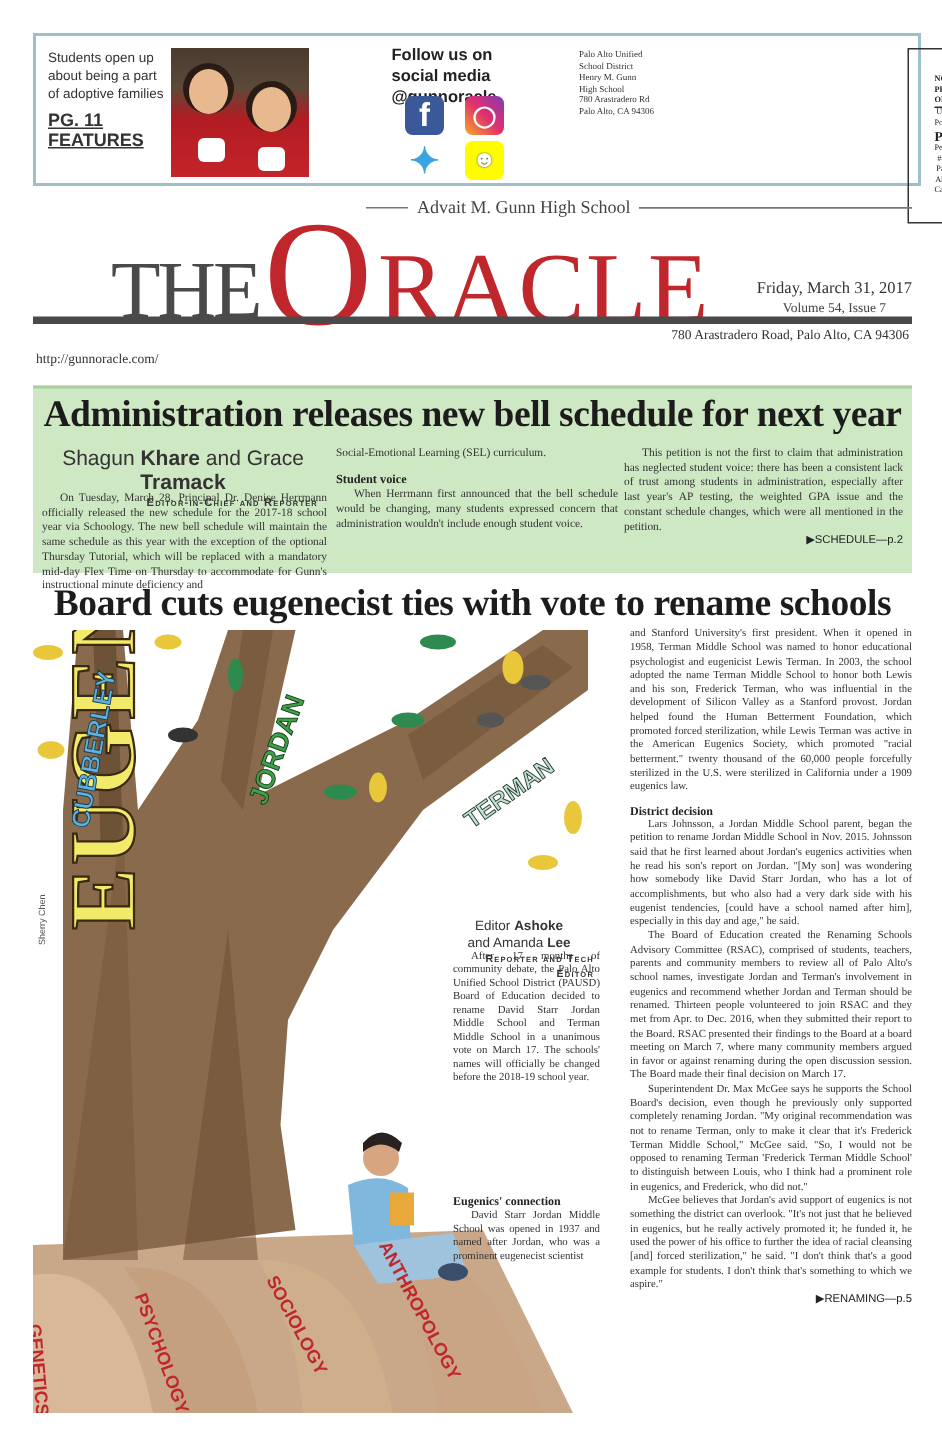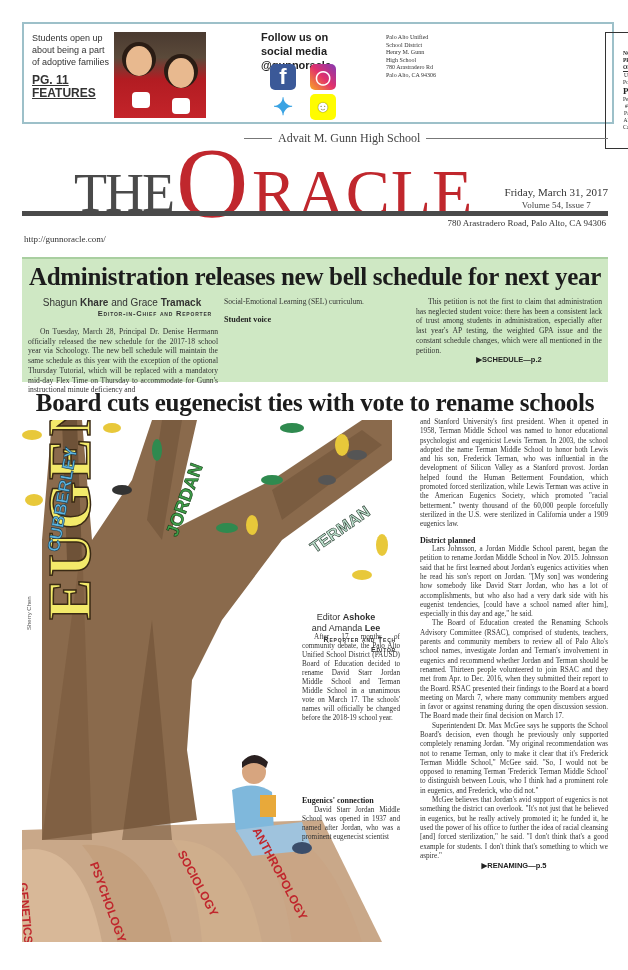"Shagun Khare and Grace Tramack" .byline .names { font-size: 10px -> 14px }
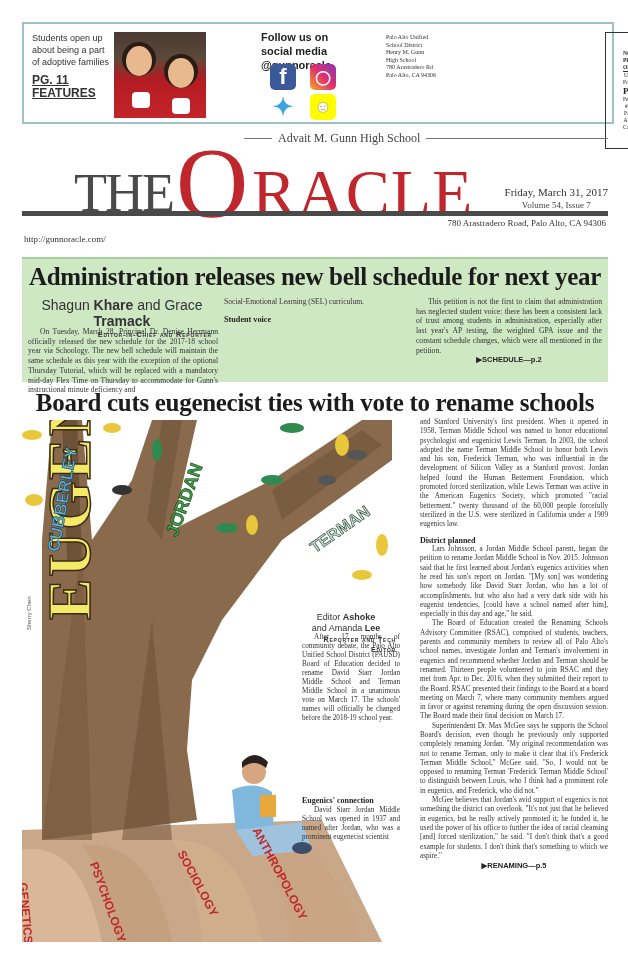"When Herrmann first announced that" p { html: none -> <p>When Herrmann first announced that the bell schedule would be changing, many students expressed concern that administration wouldn't include enough student voice.</p> }
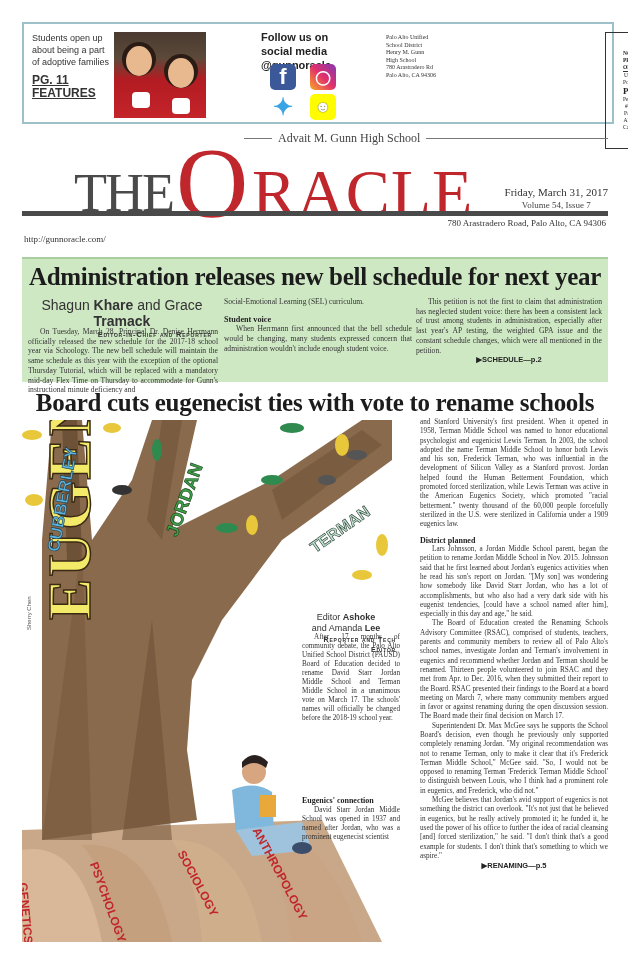"▶SCHEDULE—p.2" .jump { font-weight: bold -> normal; text-align: center -> right }
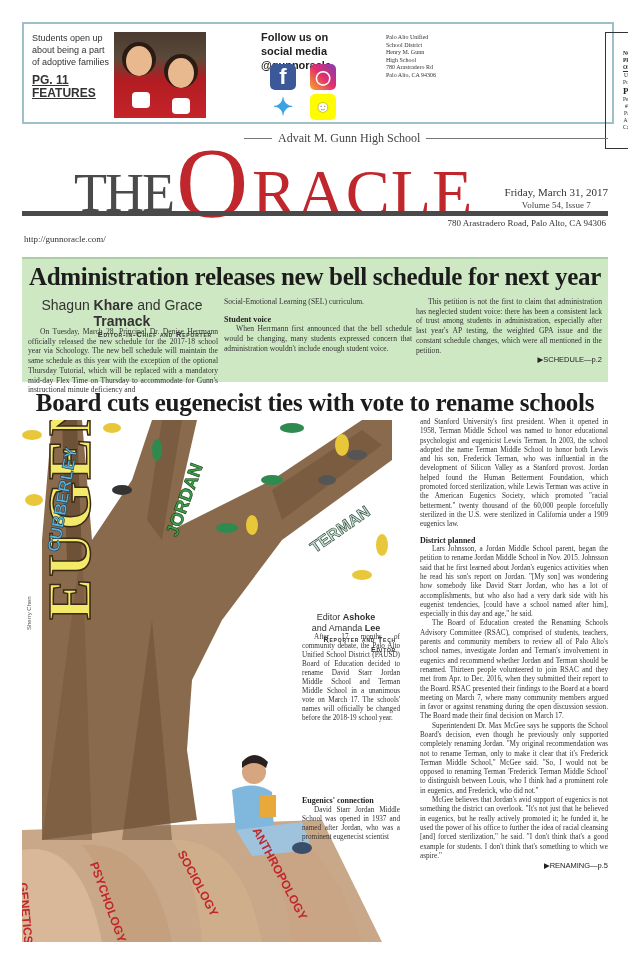"District planned" div.subhead { text: planned -> decision }
